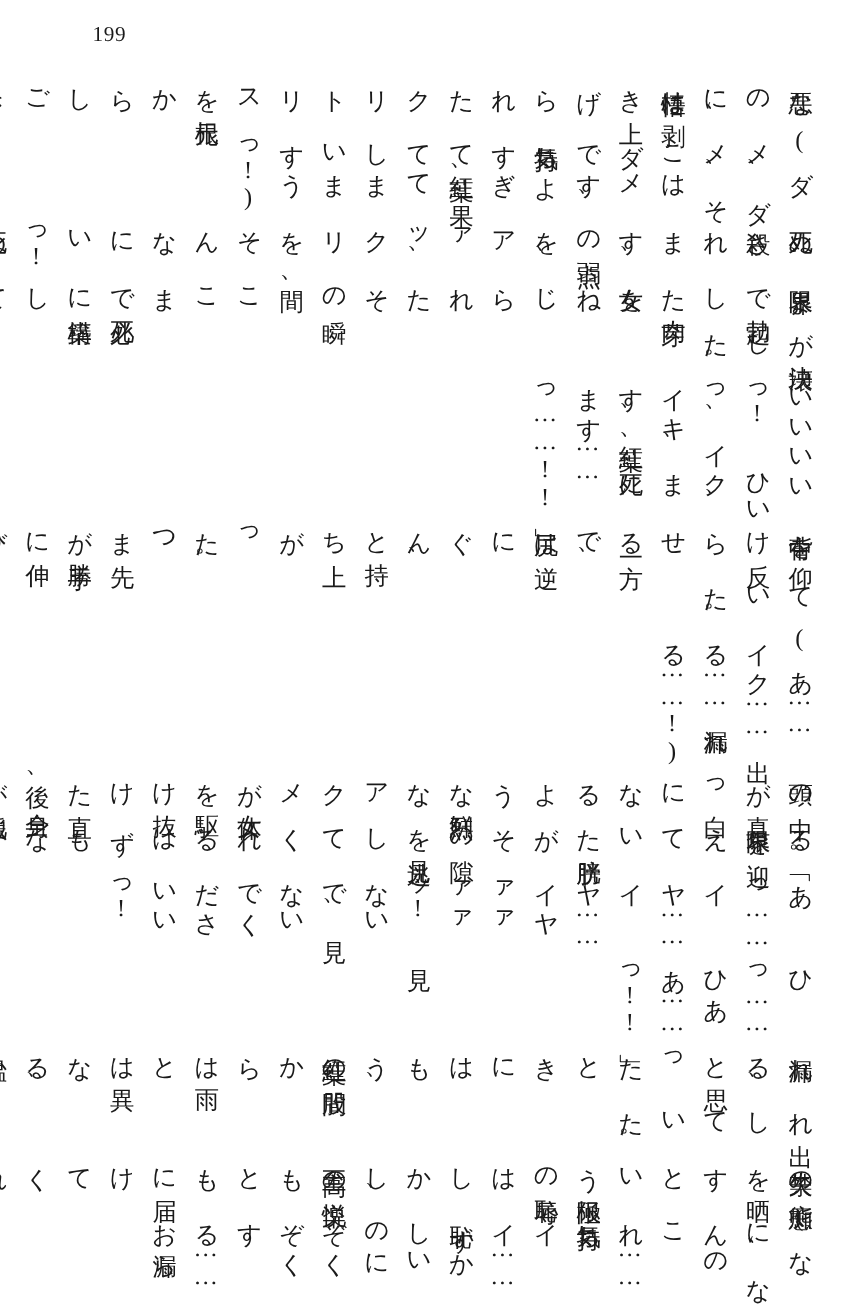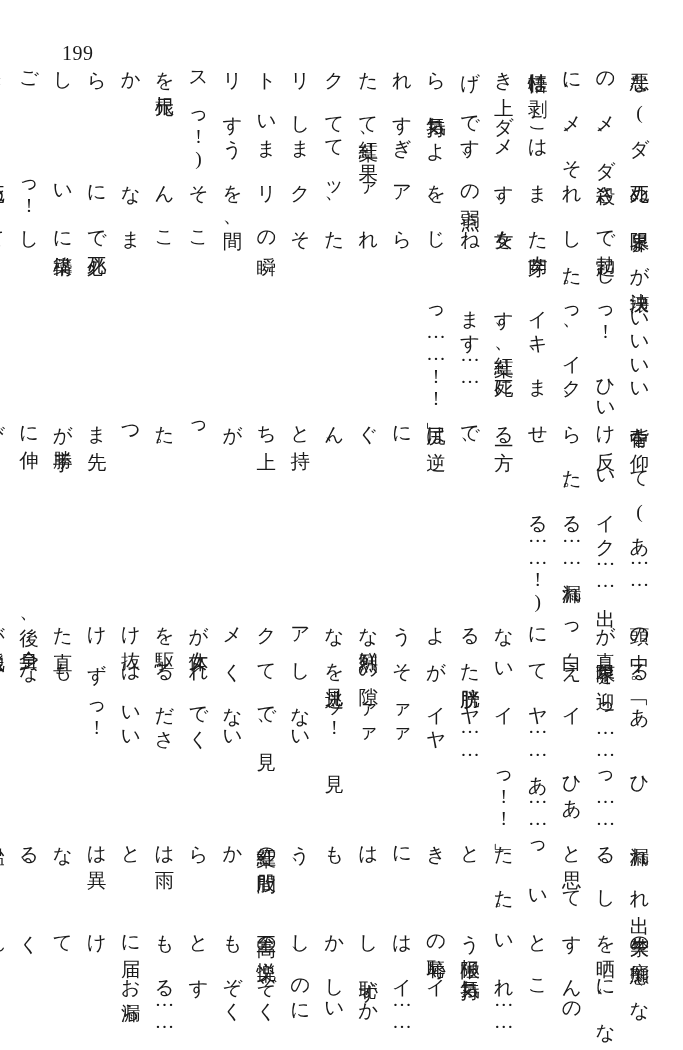"199" .page-number { font-size: 20px -> 17px; left: 62px -> 74px; margin-top: 24px -> none }
